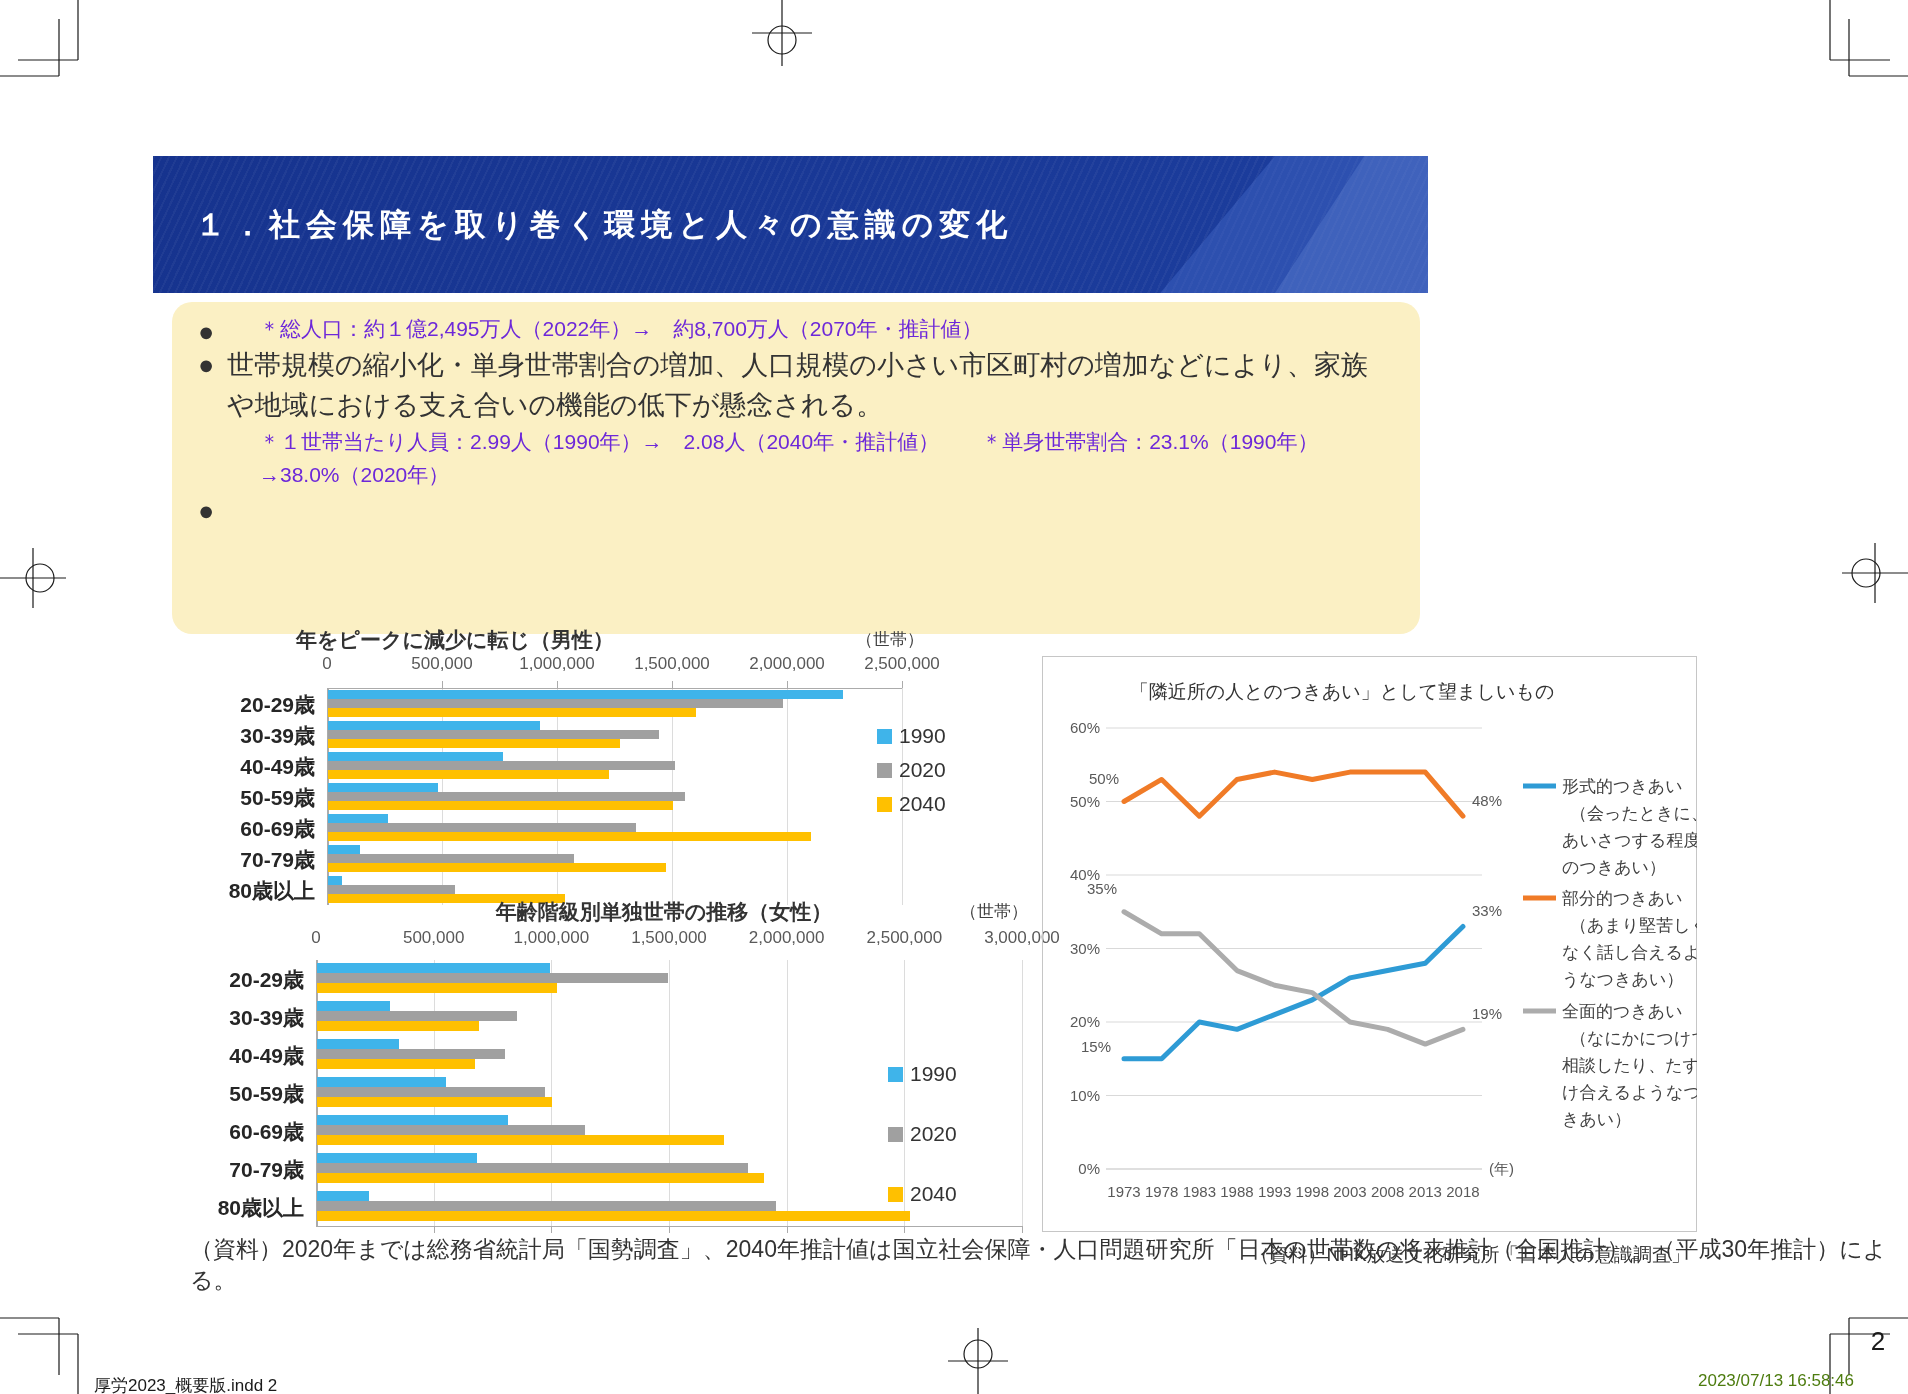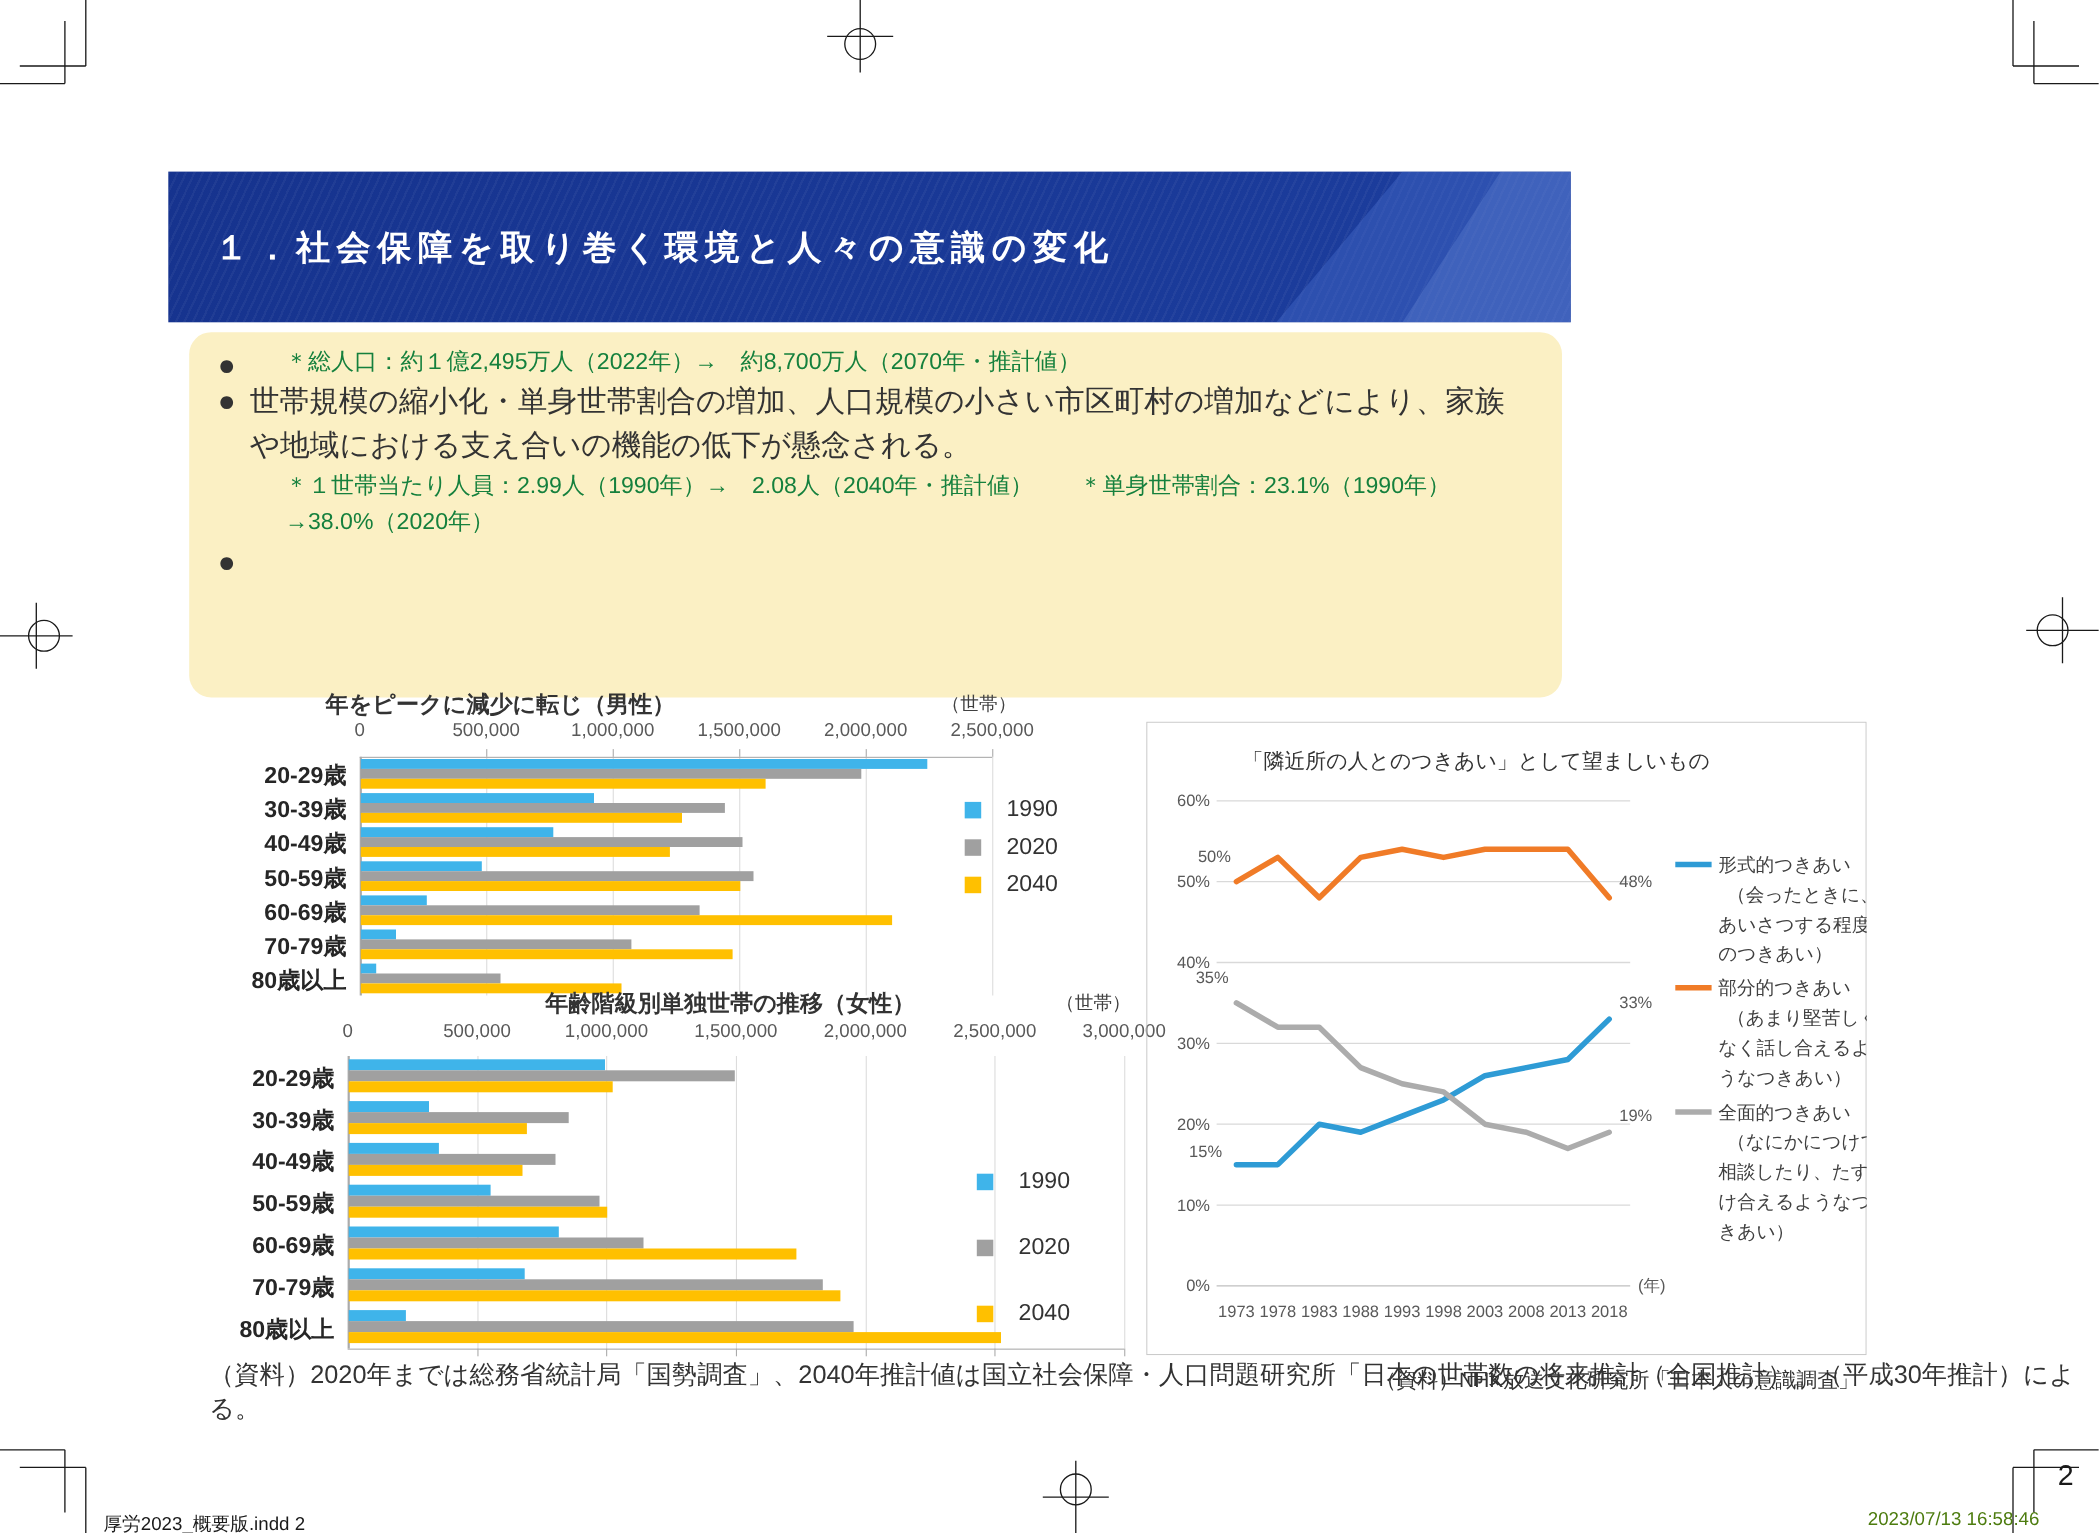"＊総人口：約１億2,495万人（2022年）→" .note { color: #15803d -> #6d28d9 }
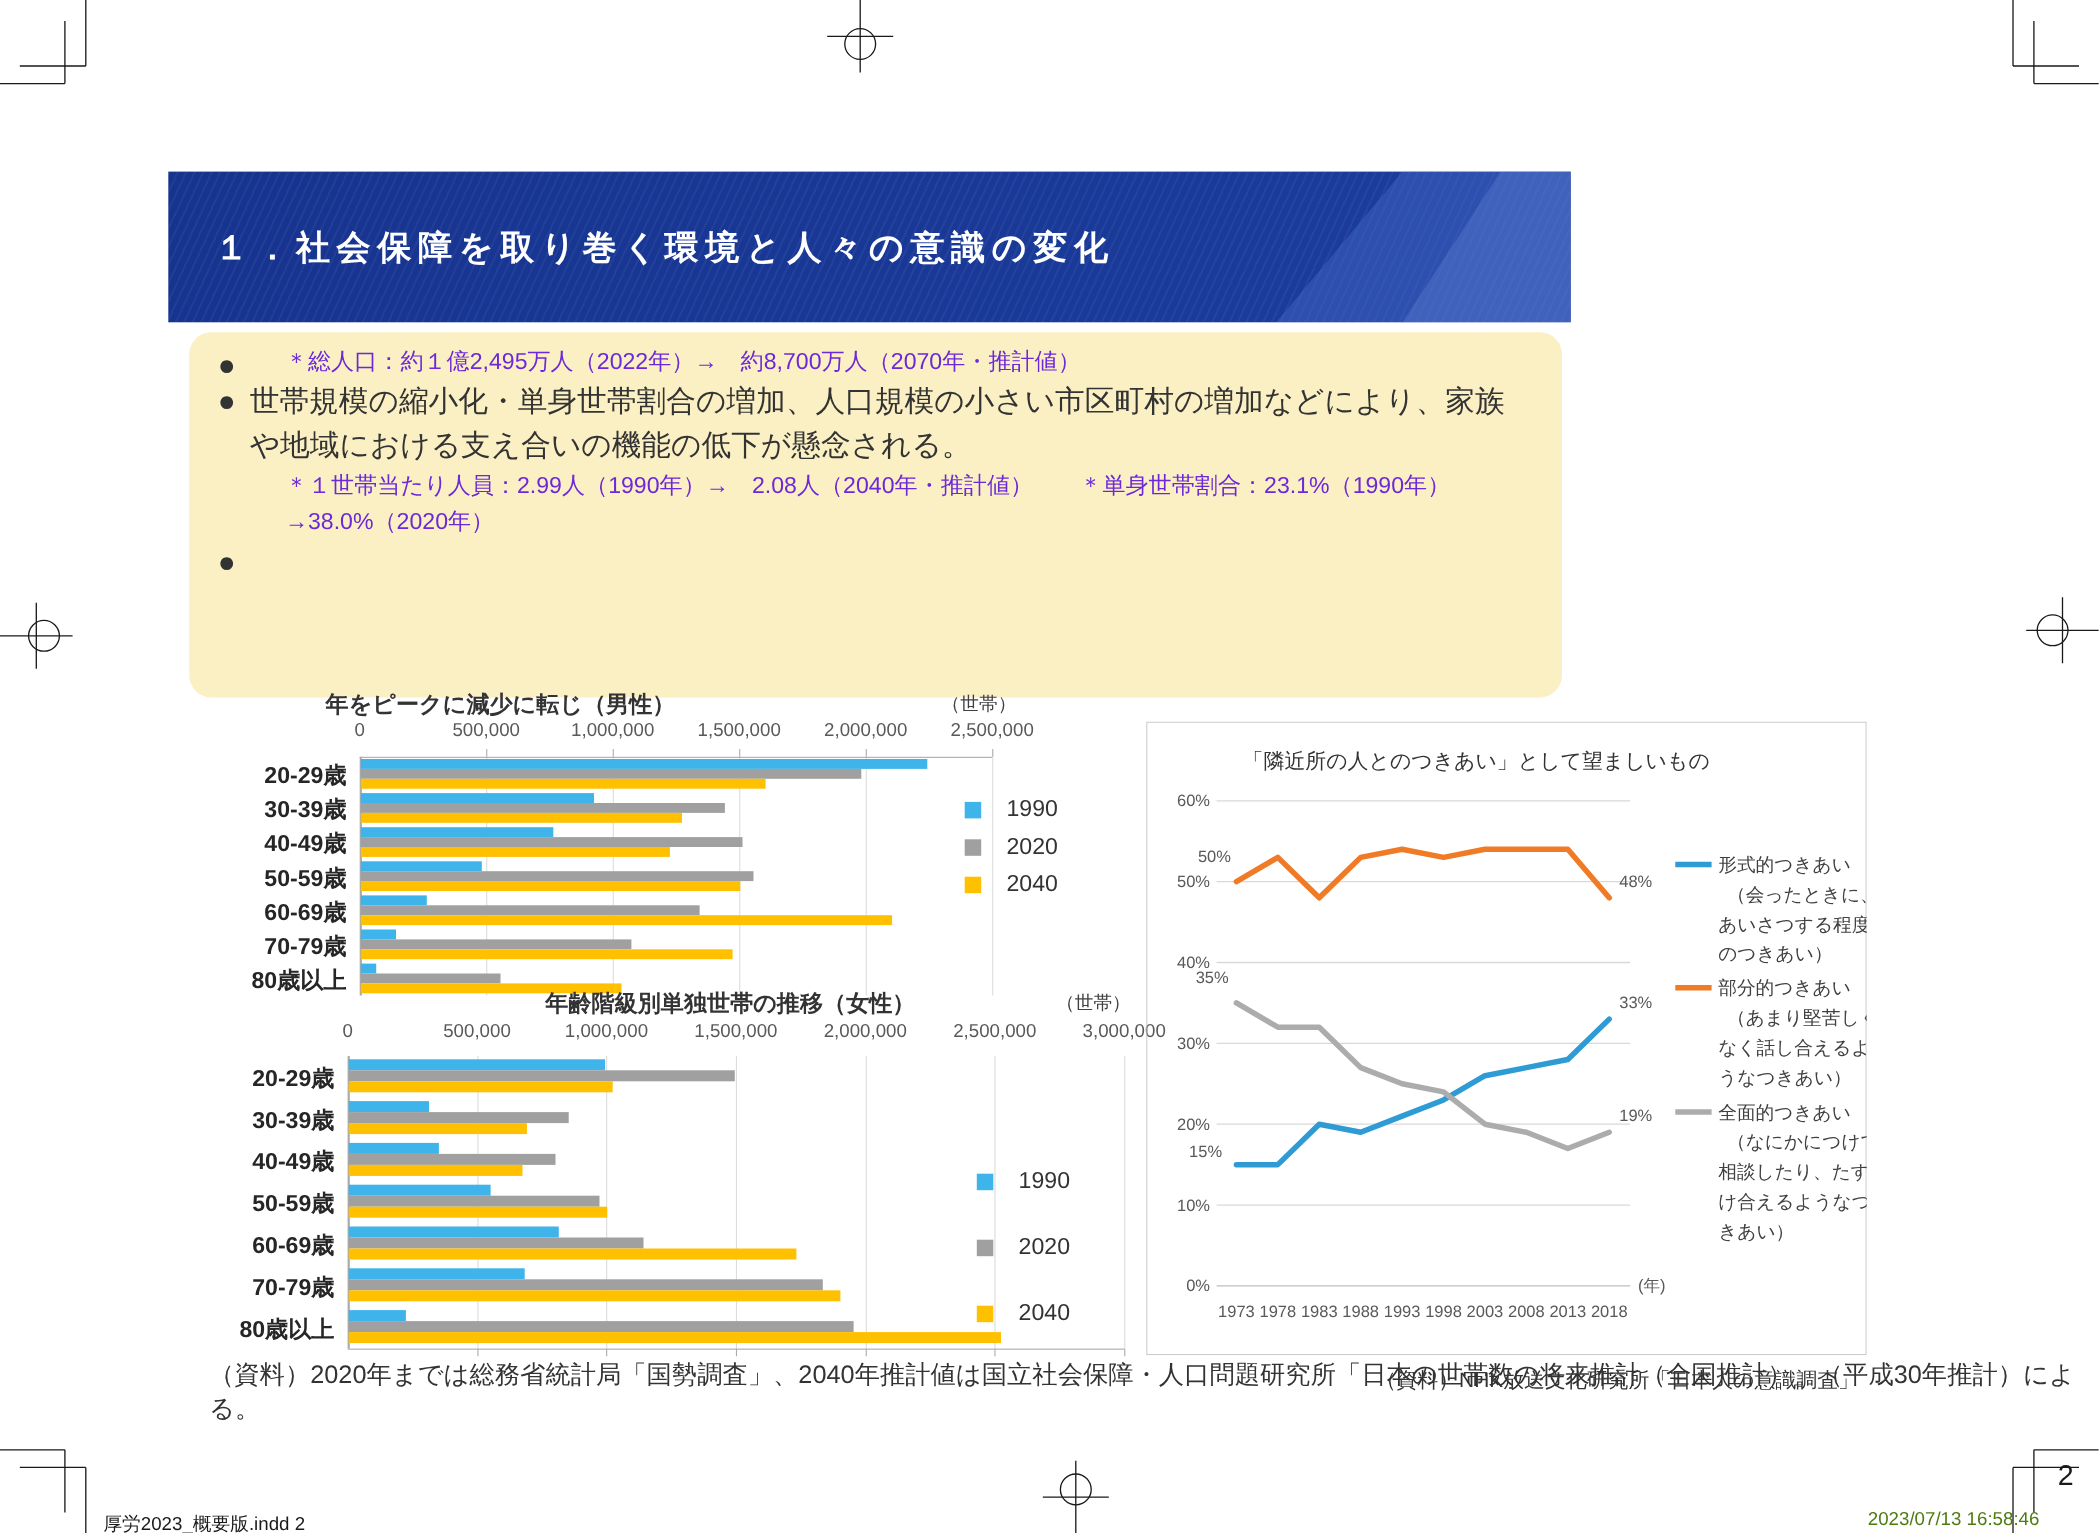"1990" .legend-row { gap: 23px -> 7px }
